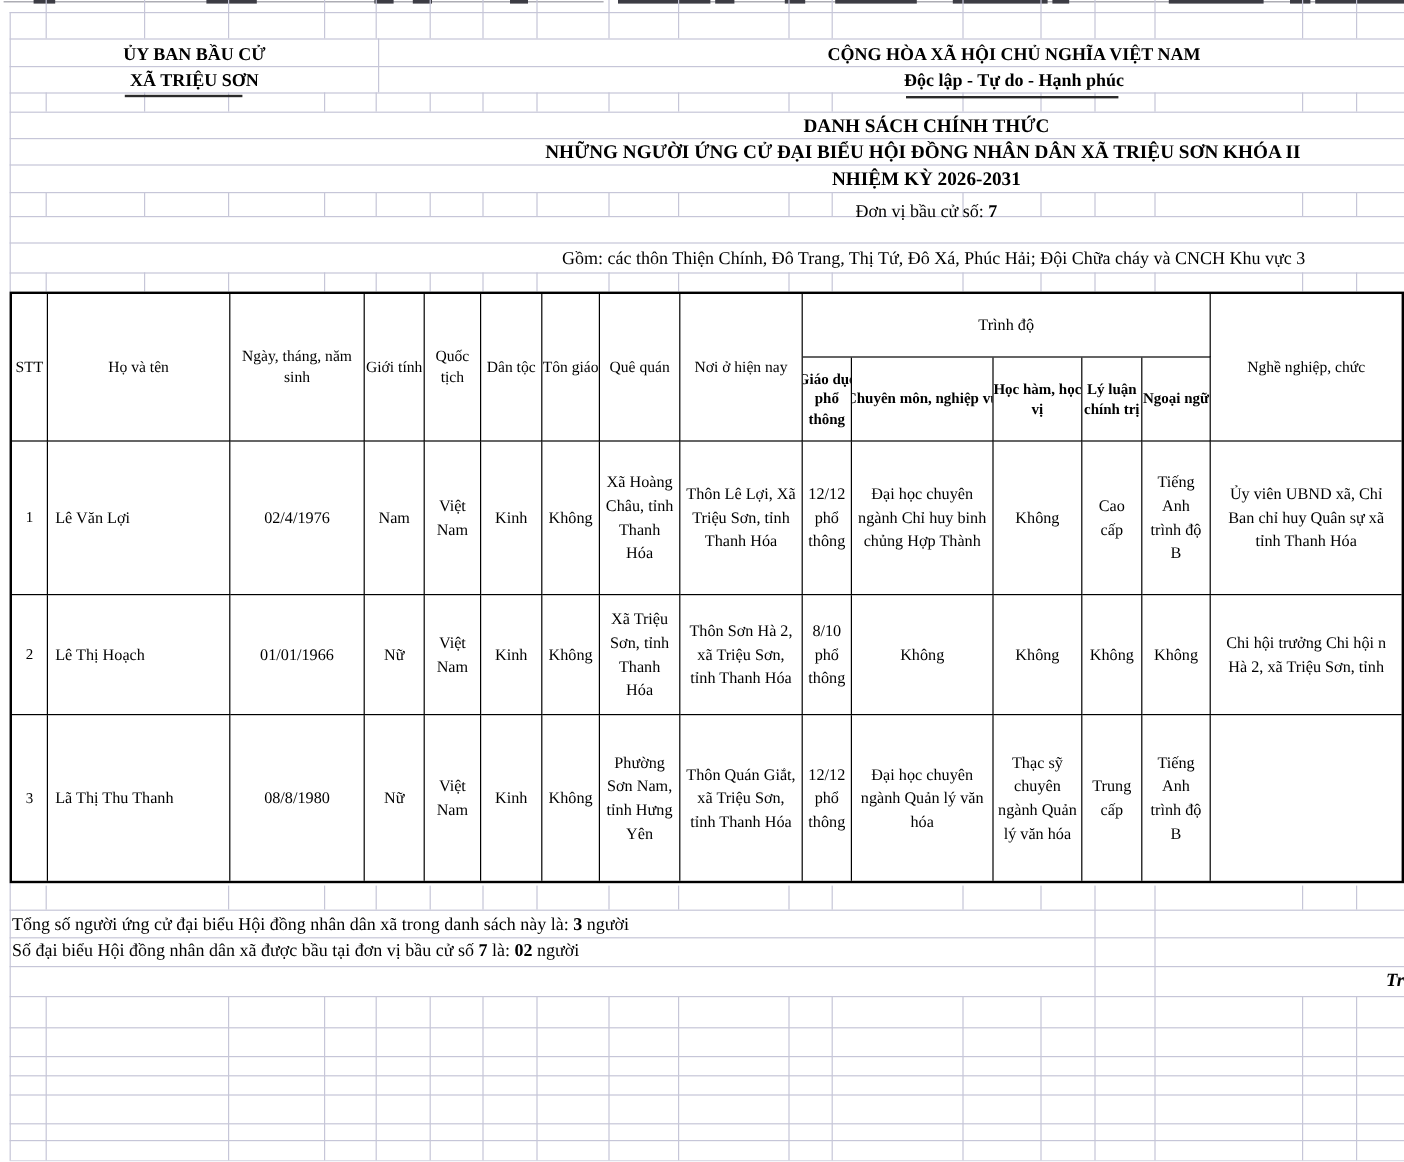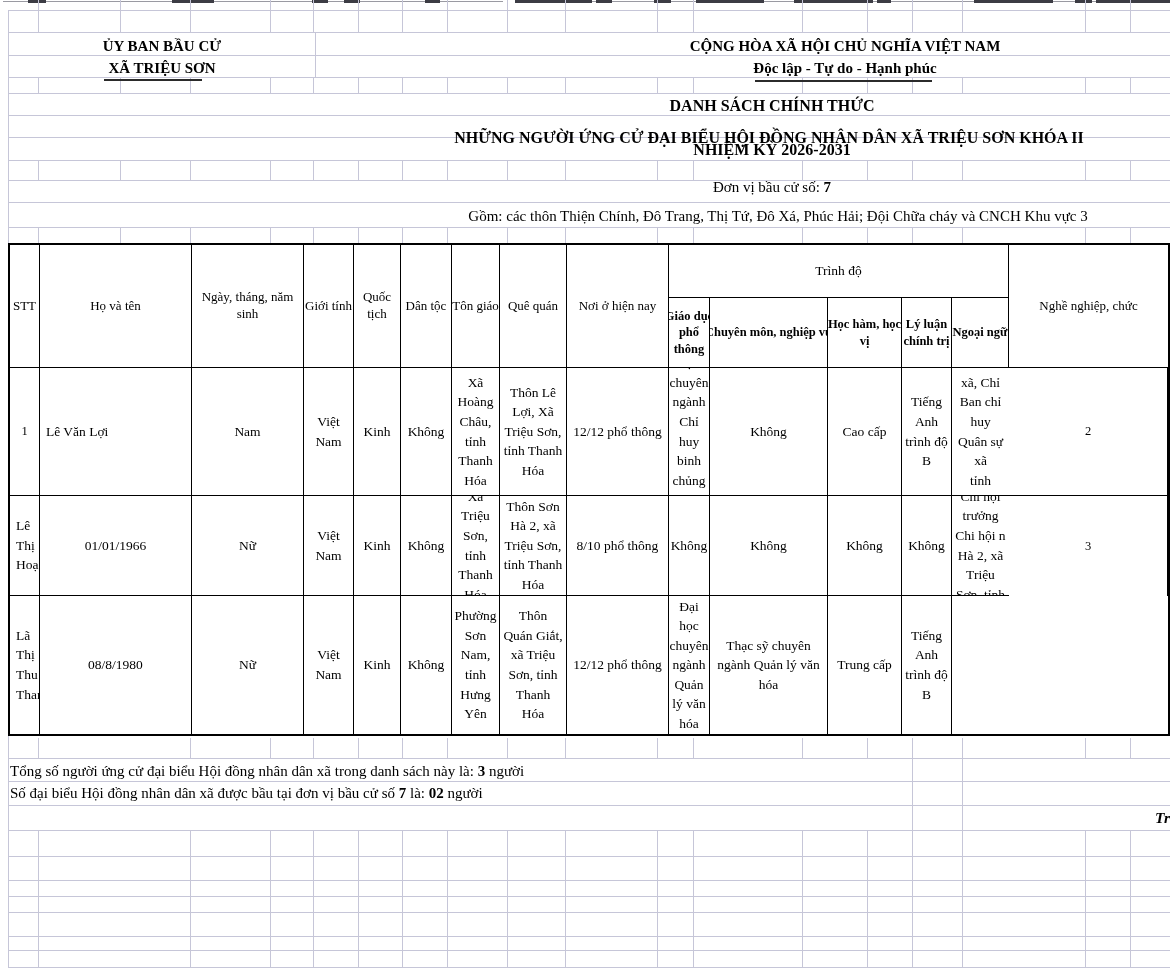"NHỮNG NGƯỜI ỨNG CỬ ĐẠI" div.ctr { top: 128px -> 118px }
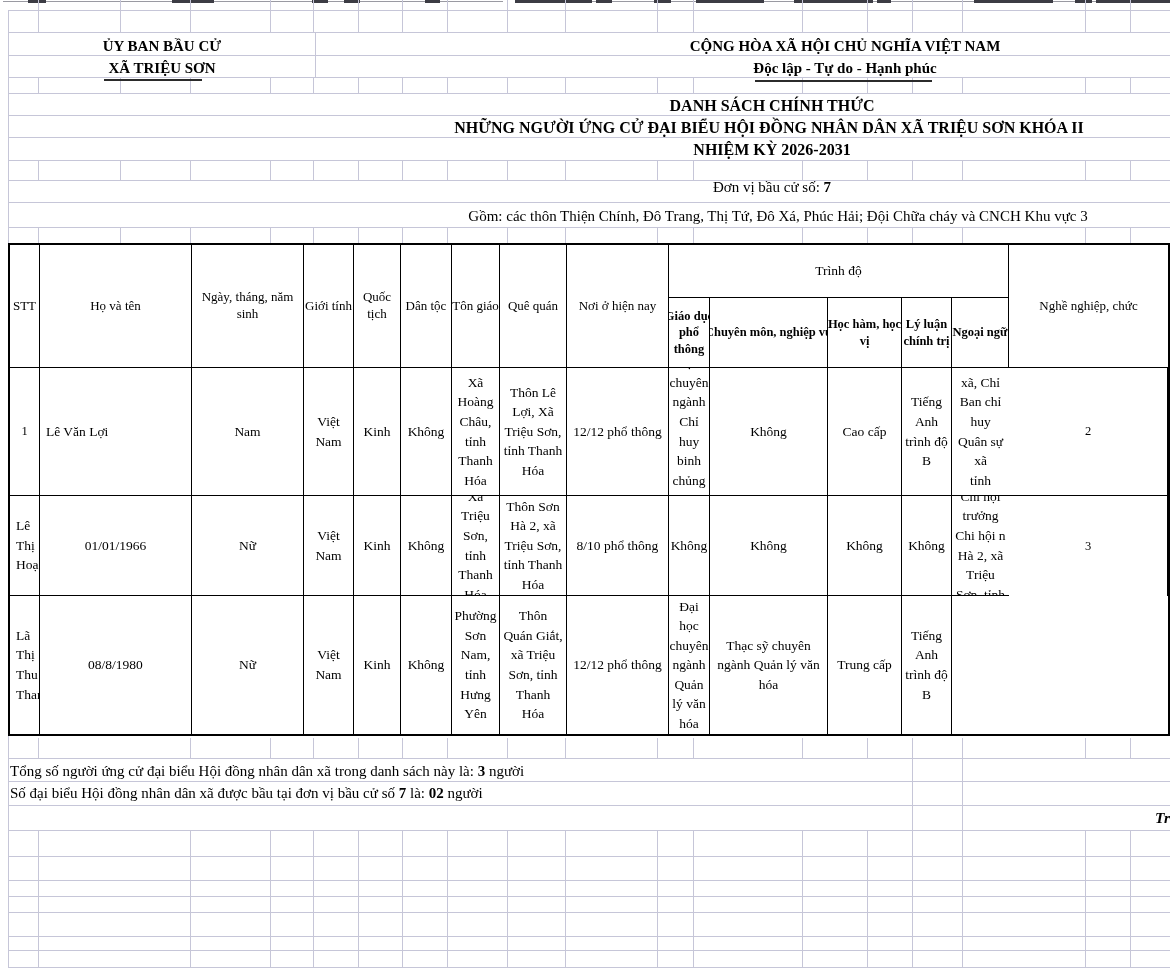"Đơn vị bầu cử số:" div.ctr { top: 177px -> 167px }
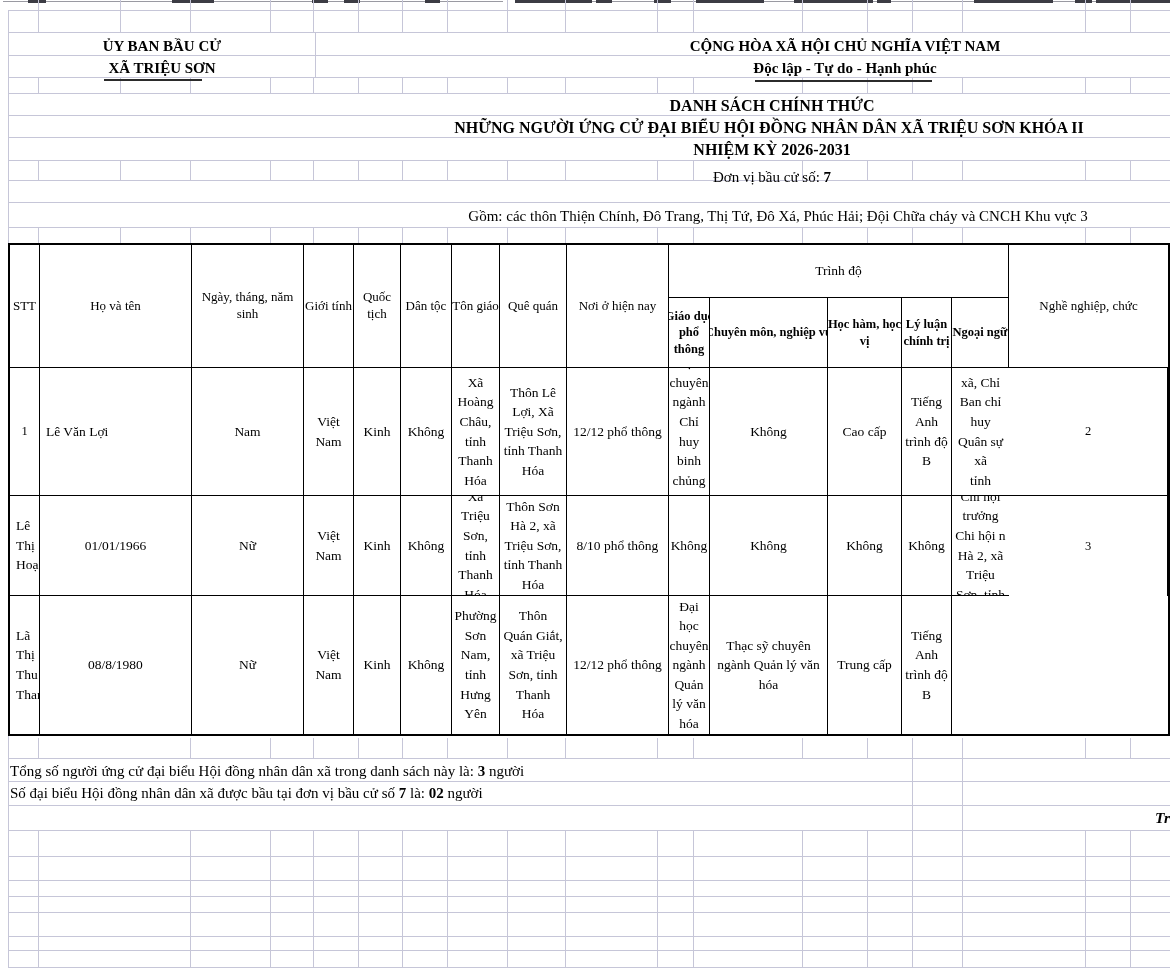"02/4/1976" div.c { html: none -> <div>02/4/1976</div> }
